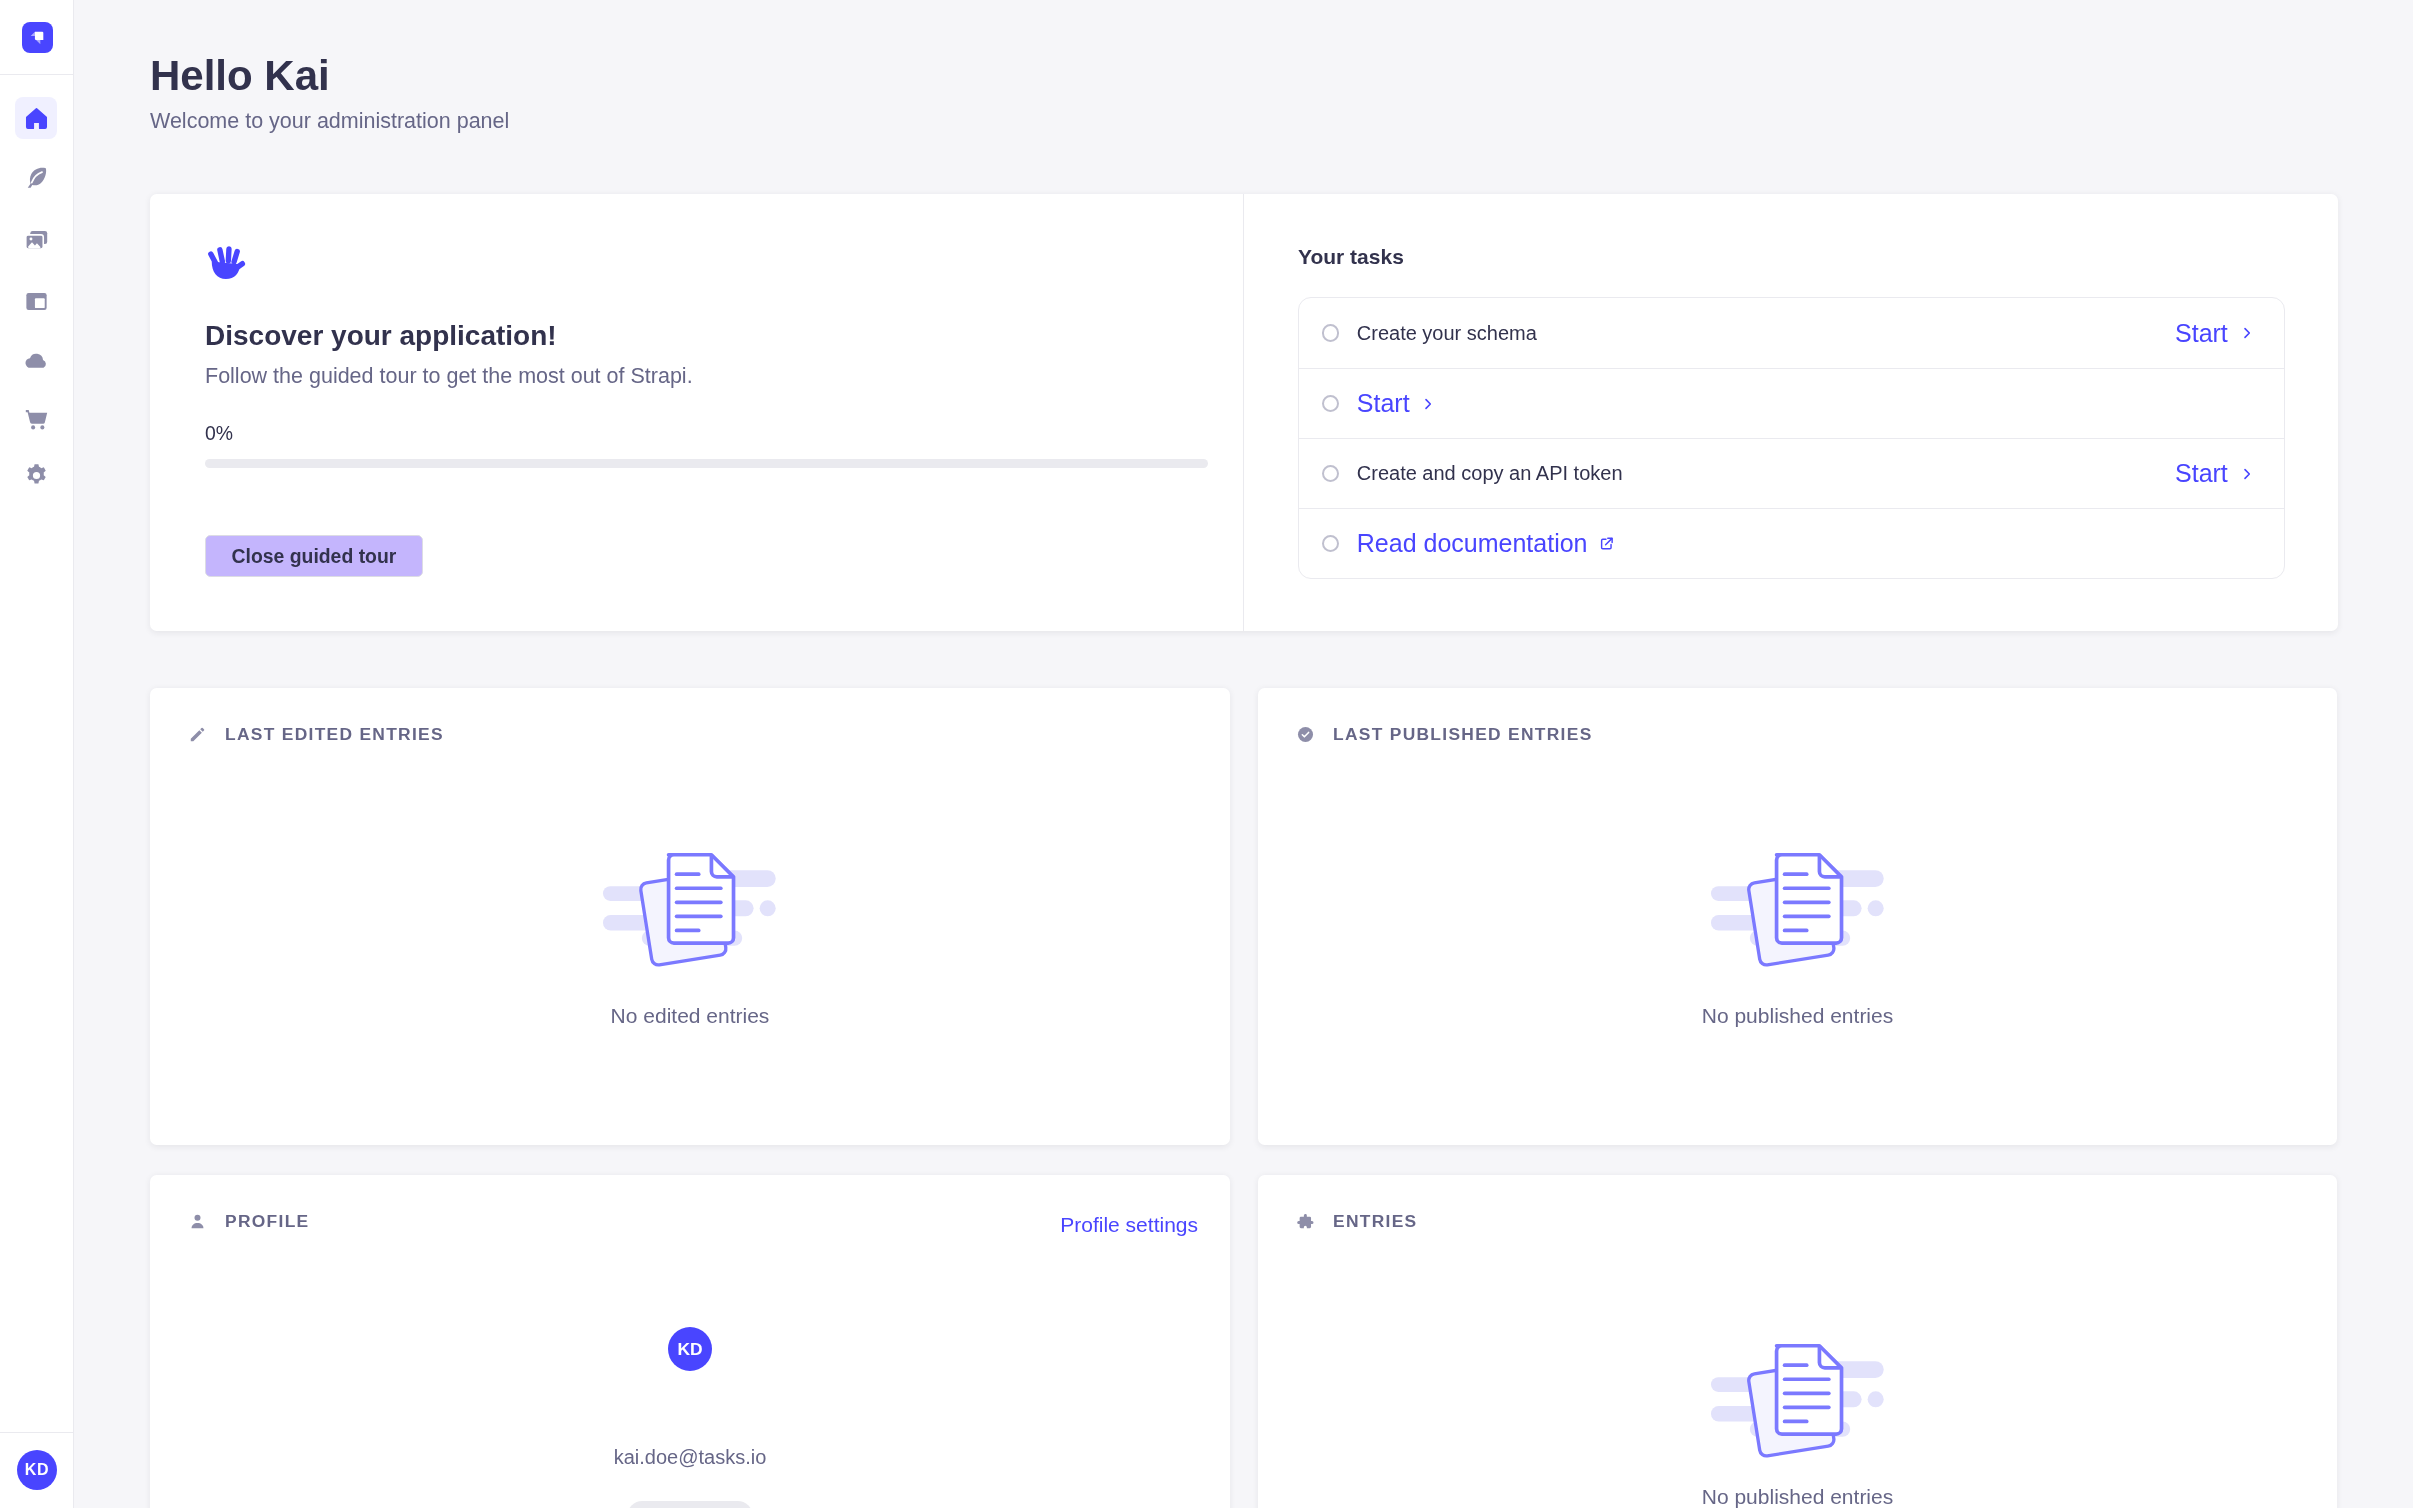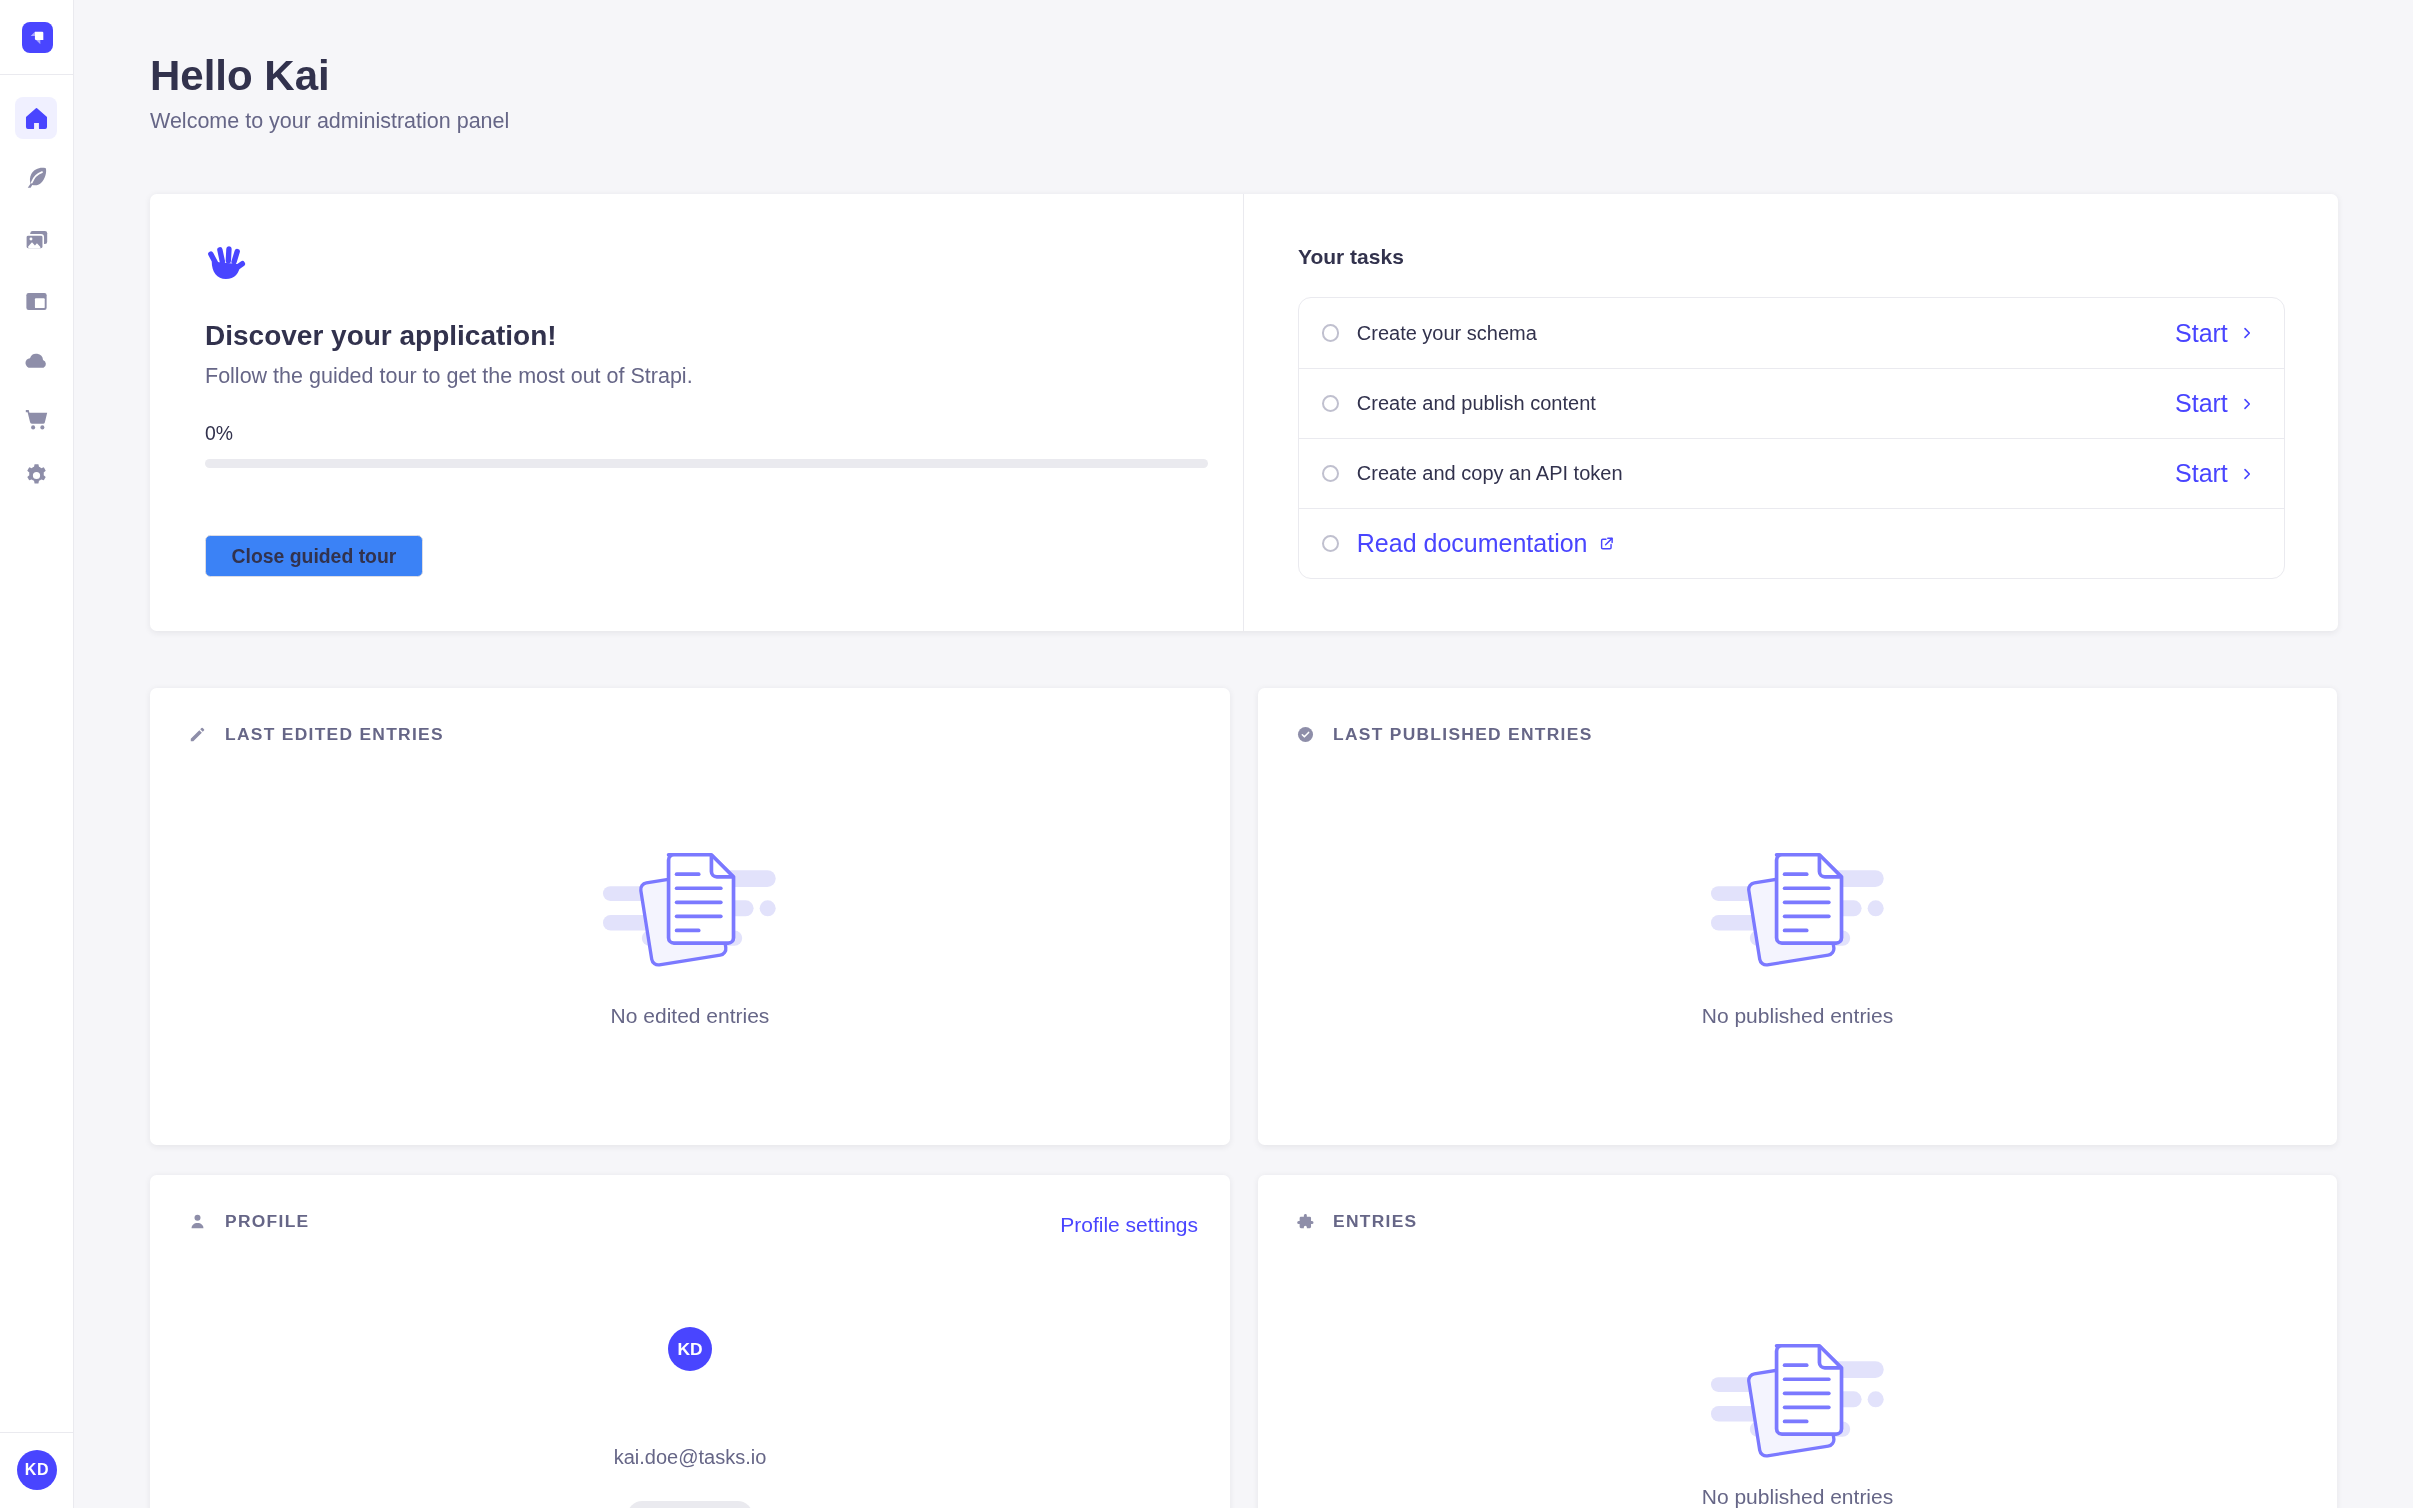"Create and publish content" span.task-label { html: <span>Create and publish content</span> -> none }
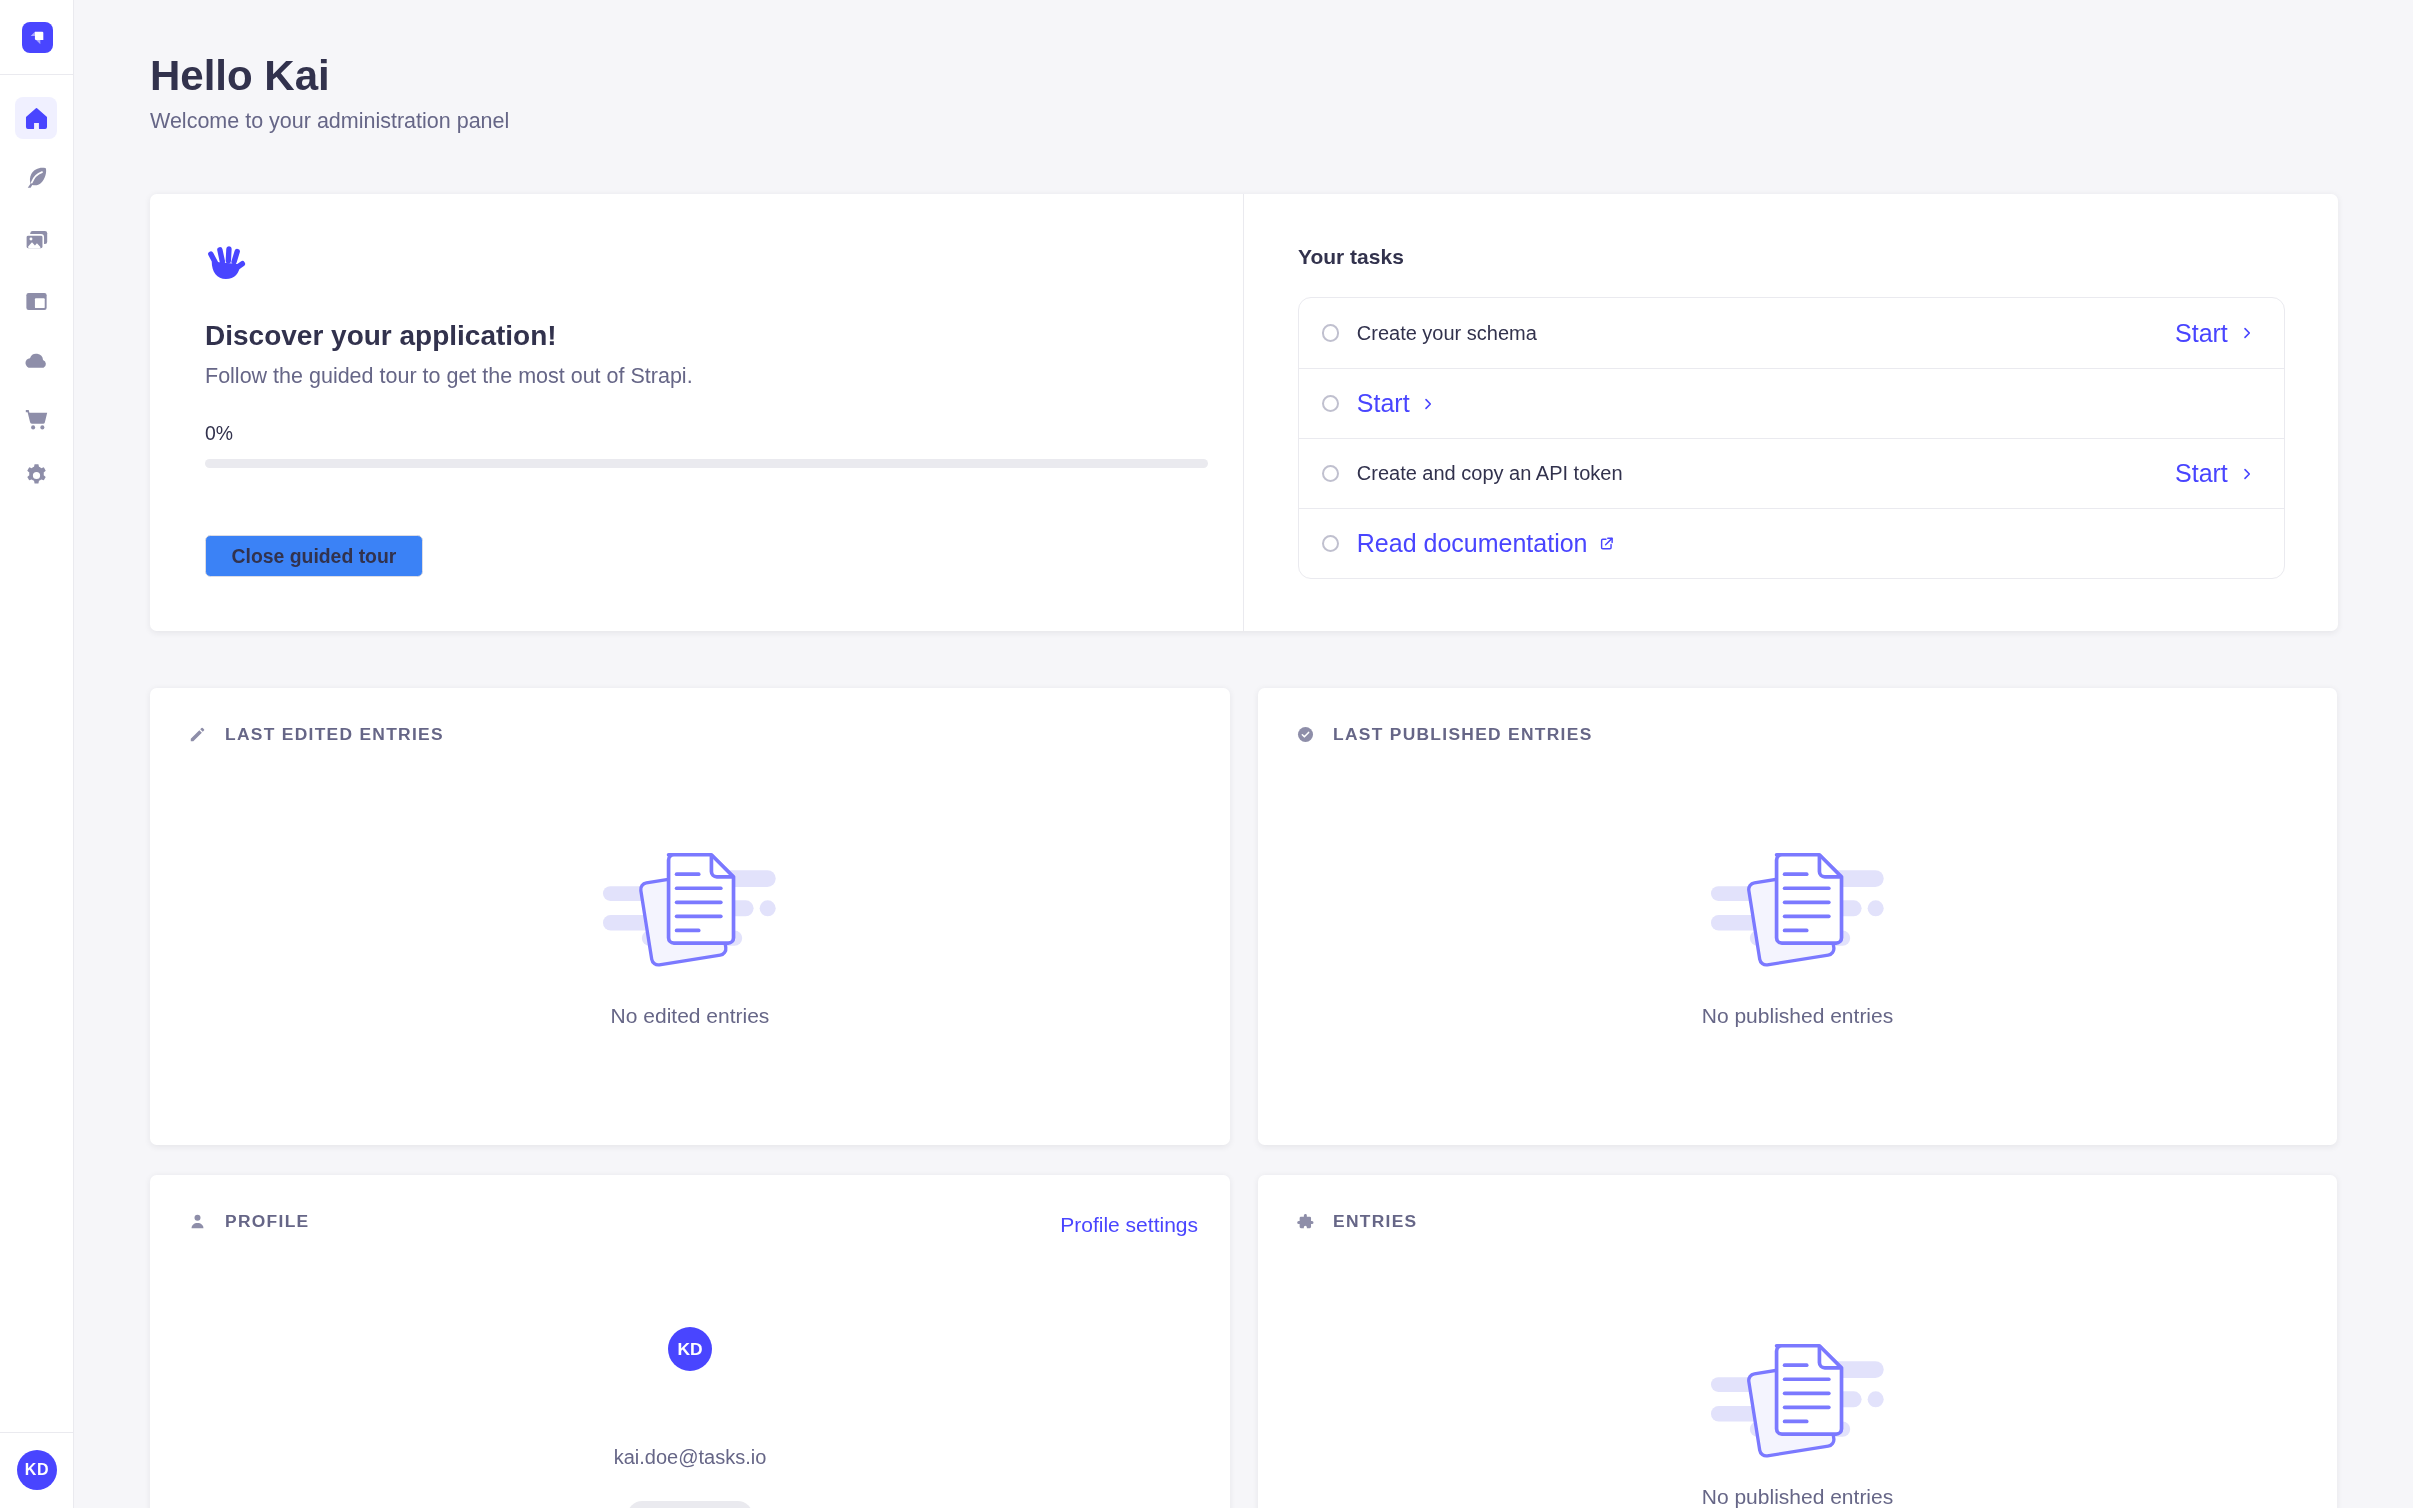"Close guided tour" .close-tour-btn { background: #3b82f6 -> #c4b5fd }
